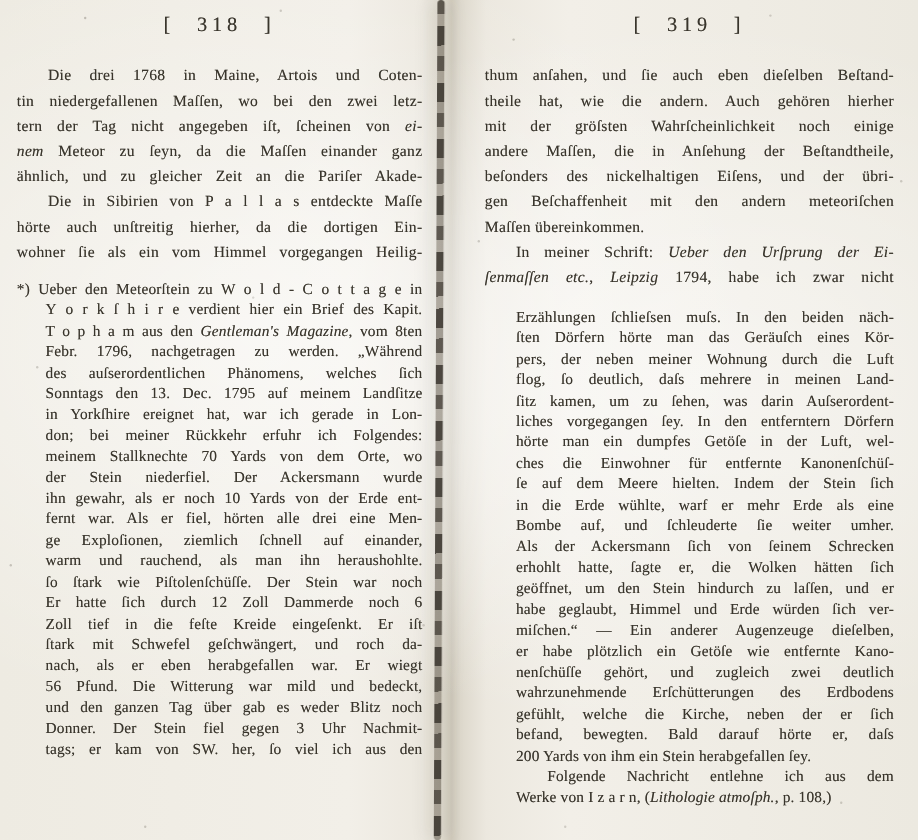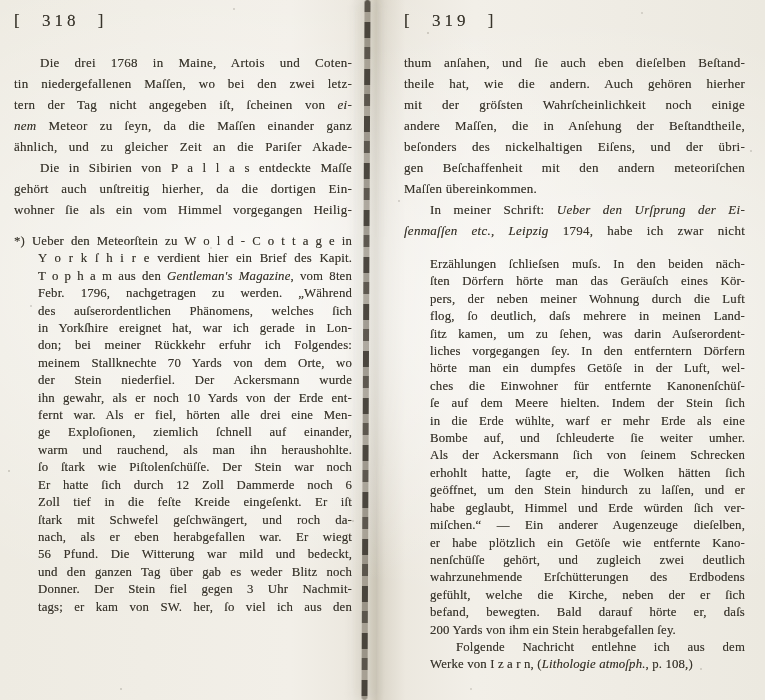"[ 318 ]" .pagenum { text-align: none -> center }
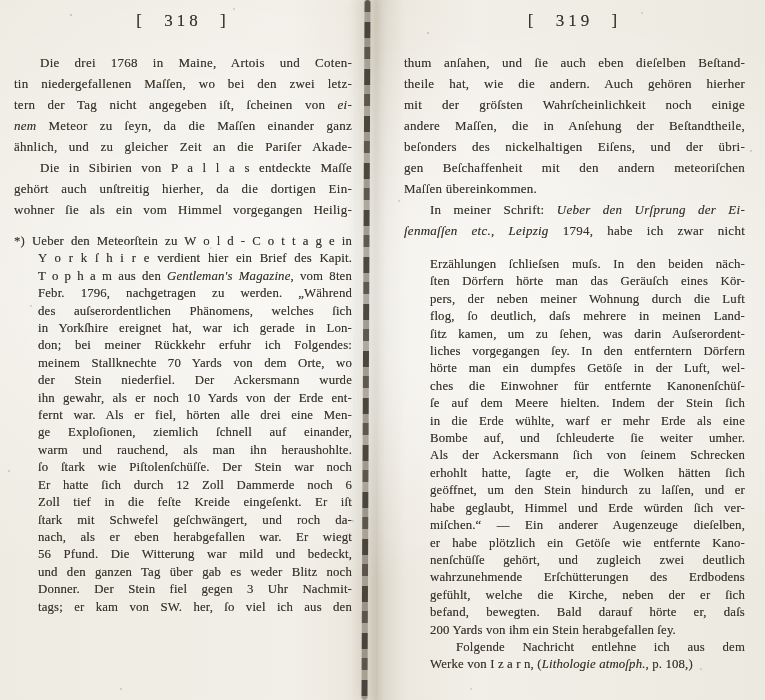"gehört auch unſtreitig hierher, da" div.tline { text: gehört -> hörte }
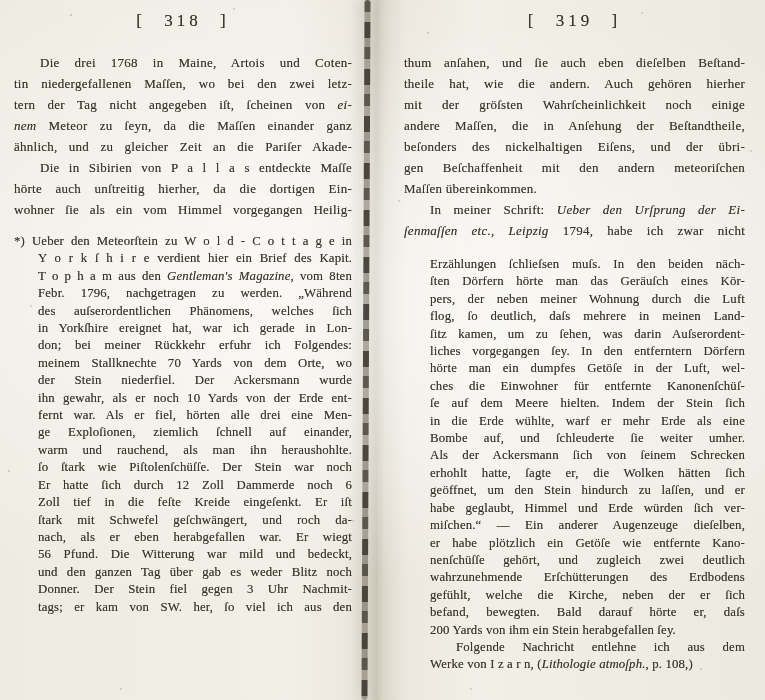"Sonntags den 13. Dec. 1795" div.tline { html: none -> <div>Sonntags den 13. Dec. 1795 auf meinem Landſitze</div> }
